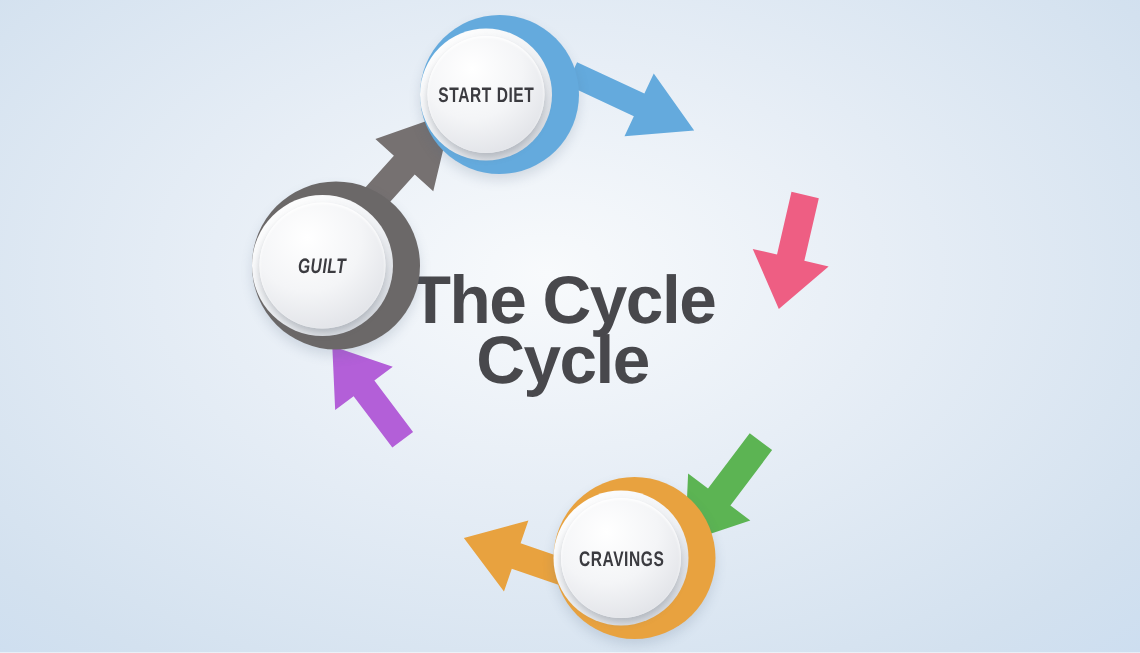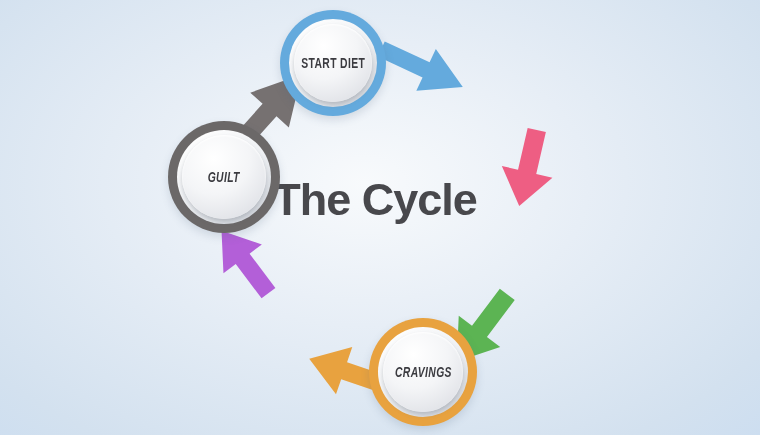"START DIET" .node { justify-content: center -> none }
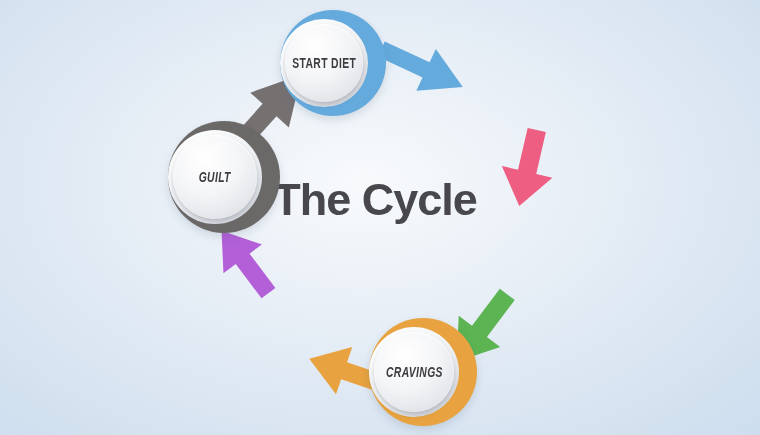"Cycle" div { html: none -> <div>Cycle</div> }
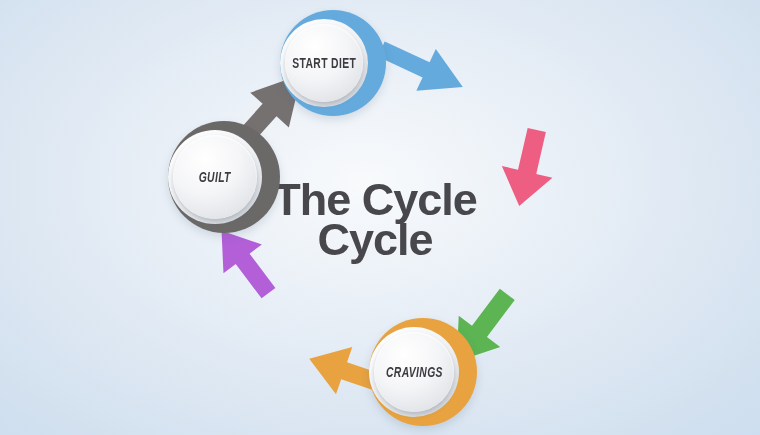"CRAVINGS" div.node { font-style: italic -> none }
